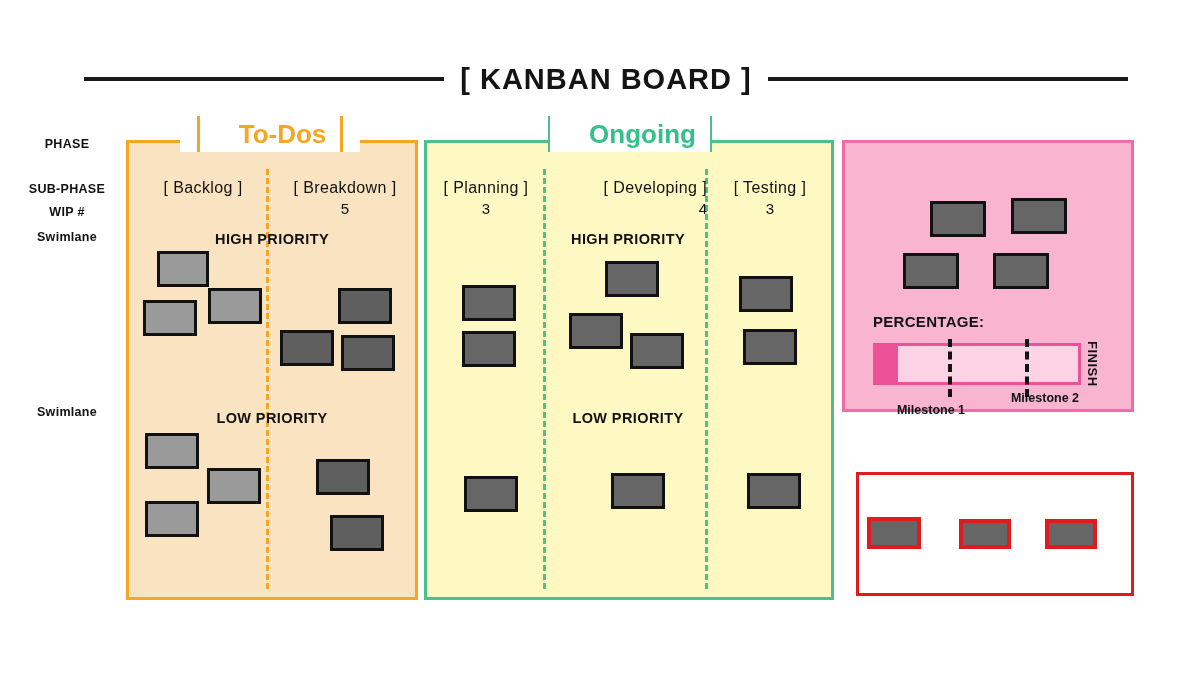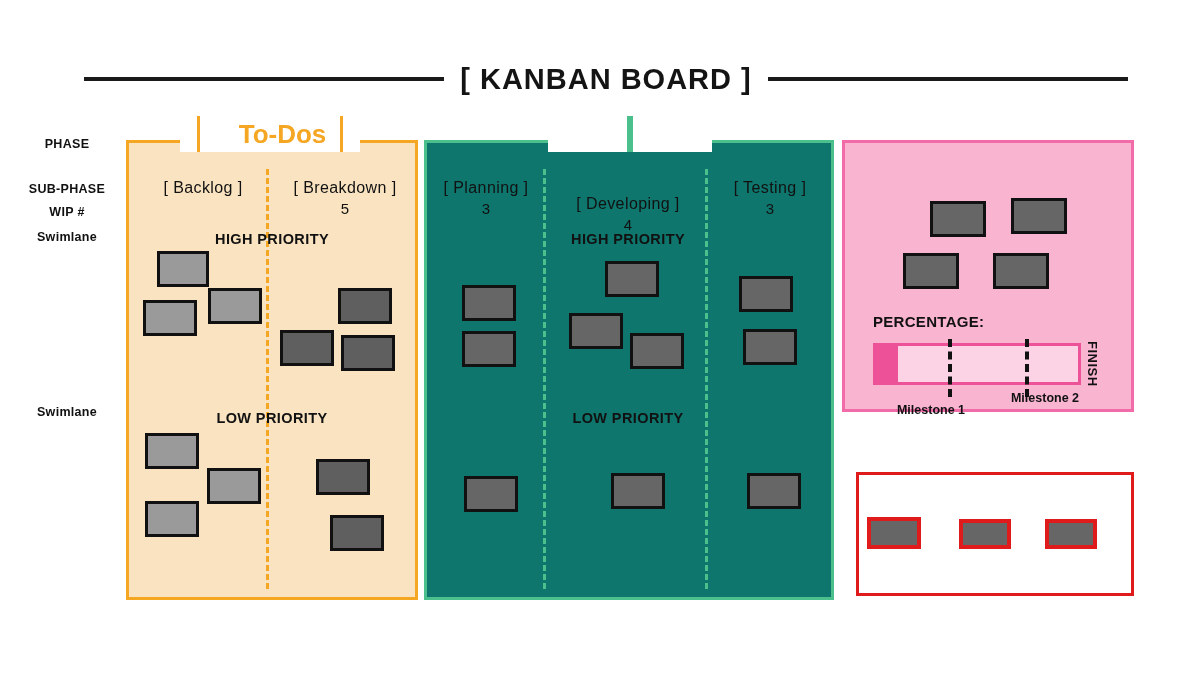"Ongoing" div.head-label { html: none -> <div>Ongoing</div> }
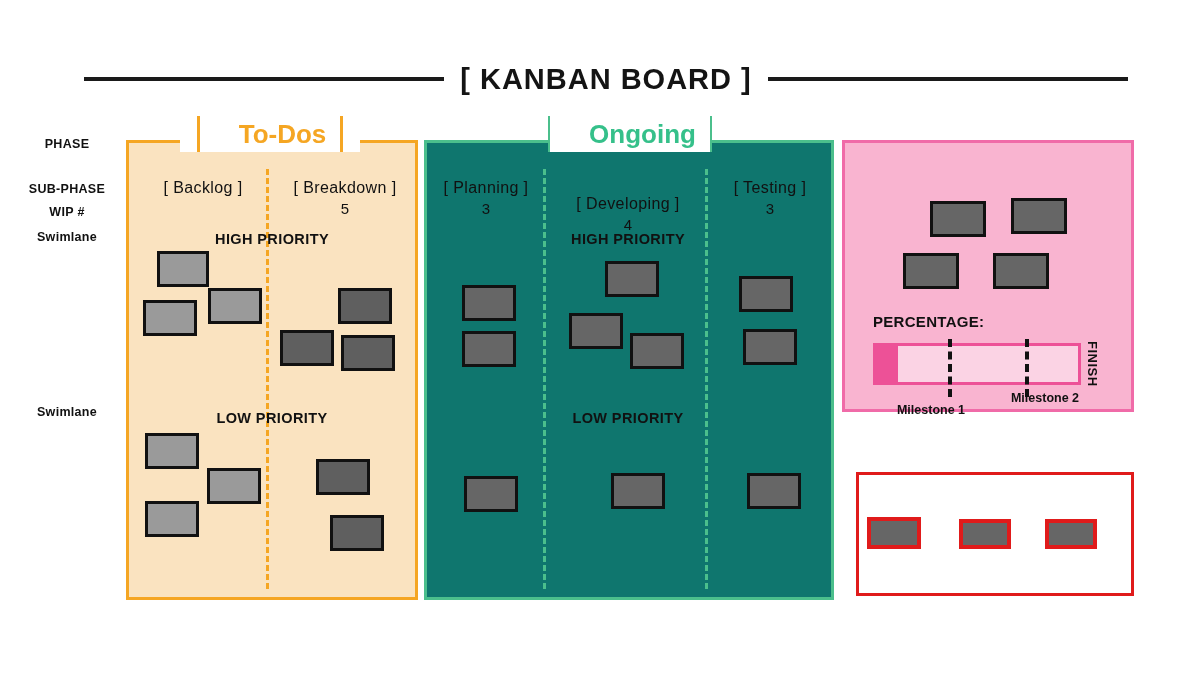"[ Planning ]" #ongoing { background: #0f766e -> #fef9c3 }
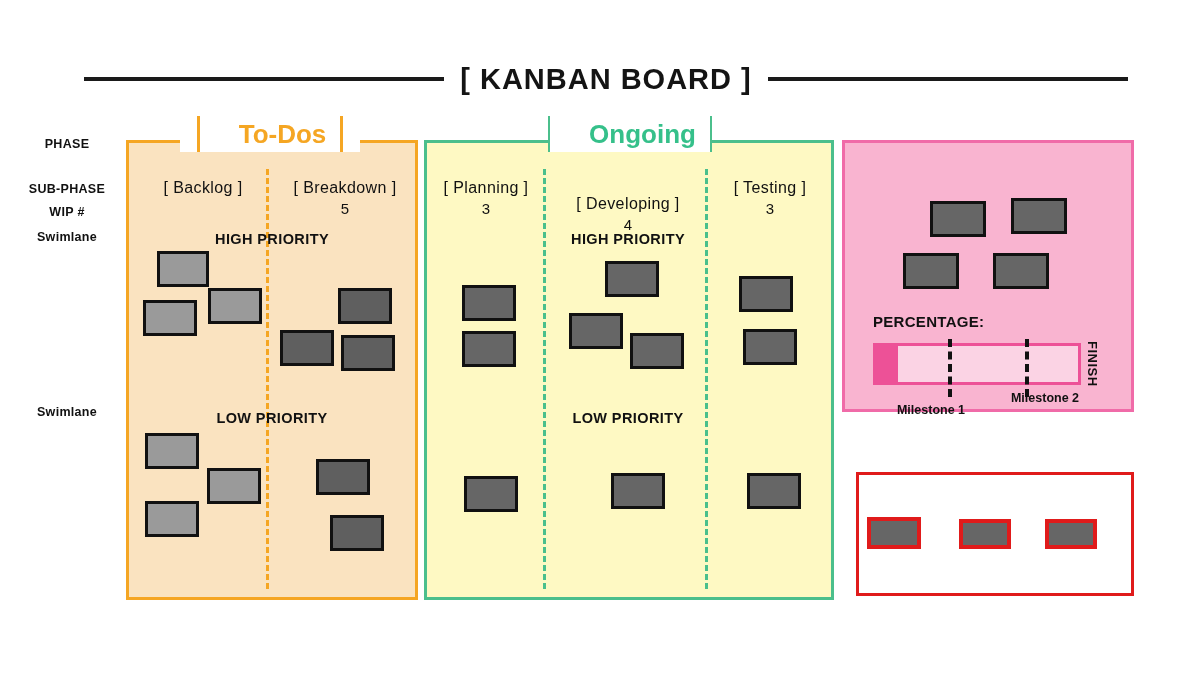"[ Developing ]" div.subphase { text-align: none -> right; top: 52px -> 36px }
